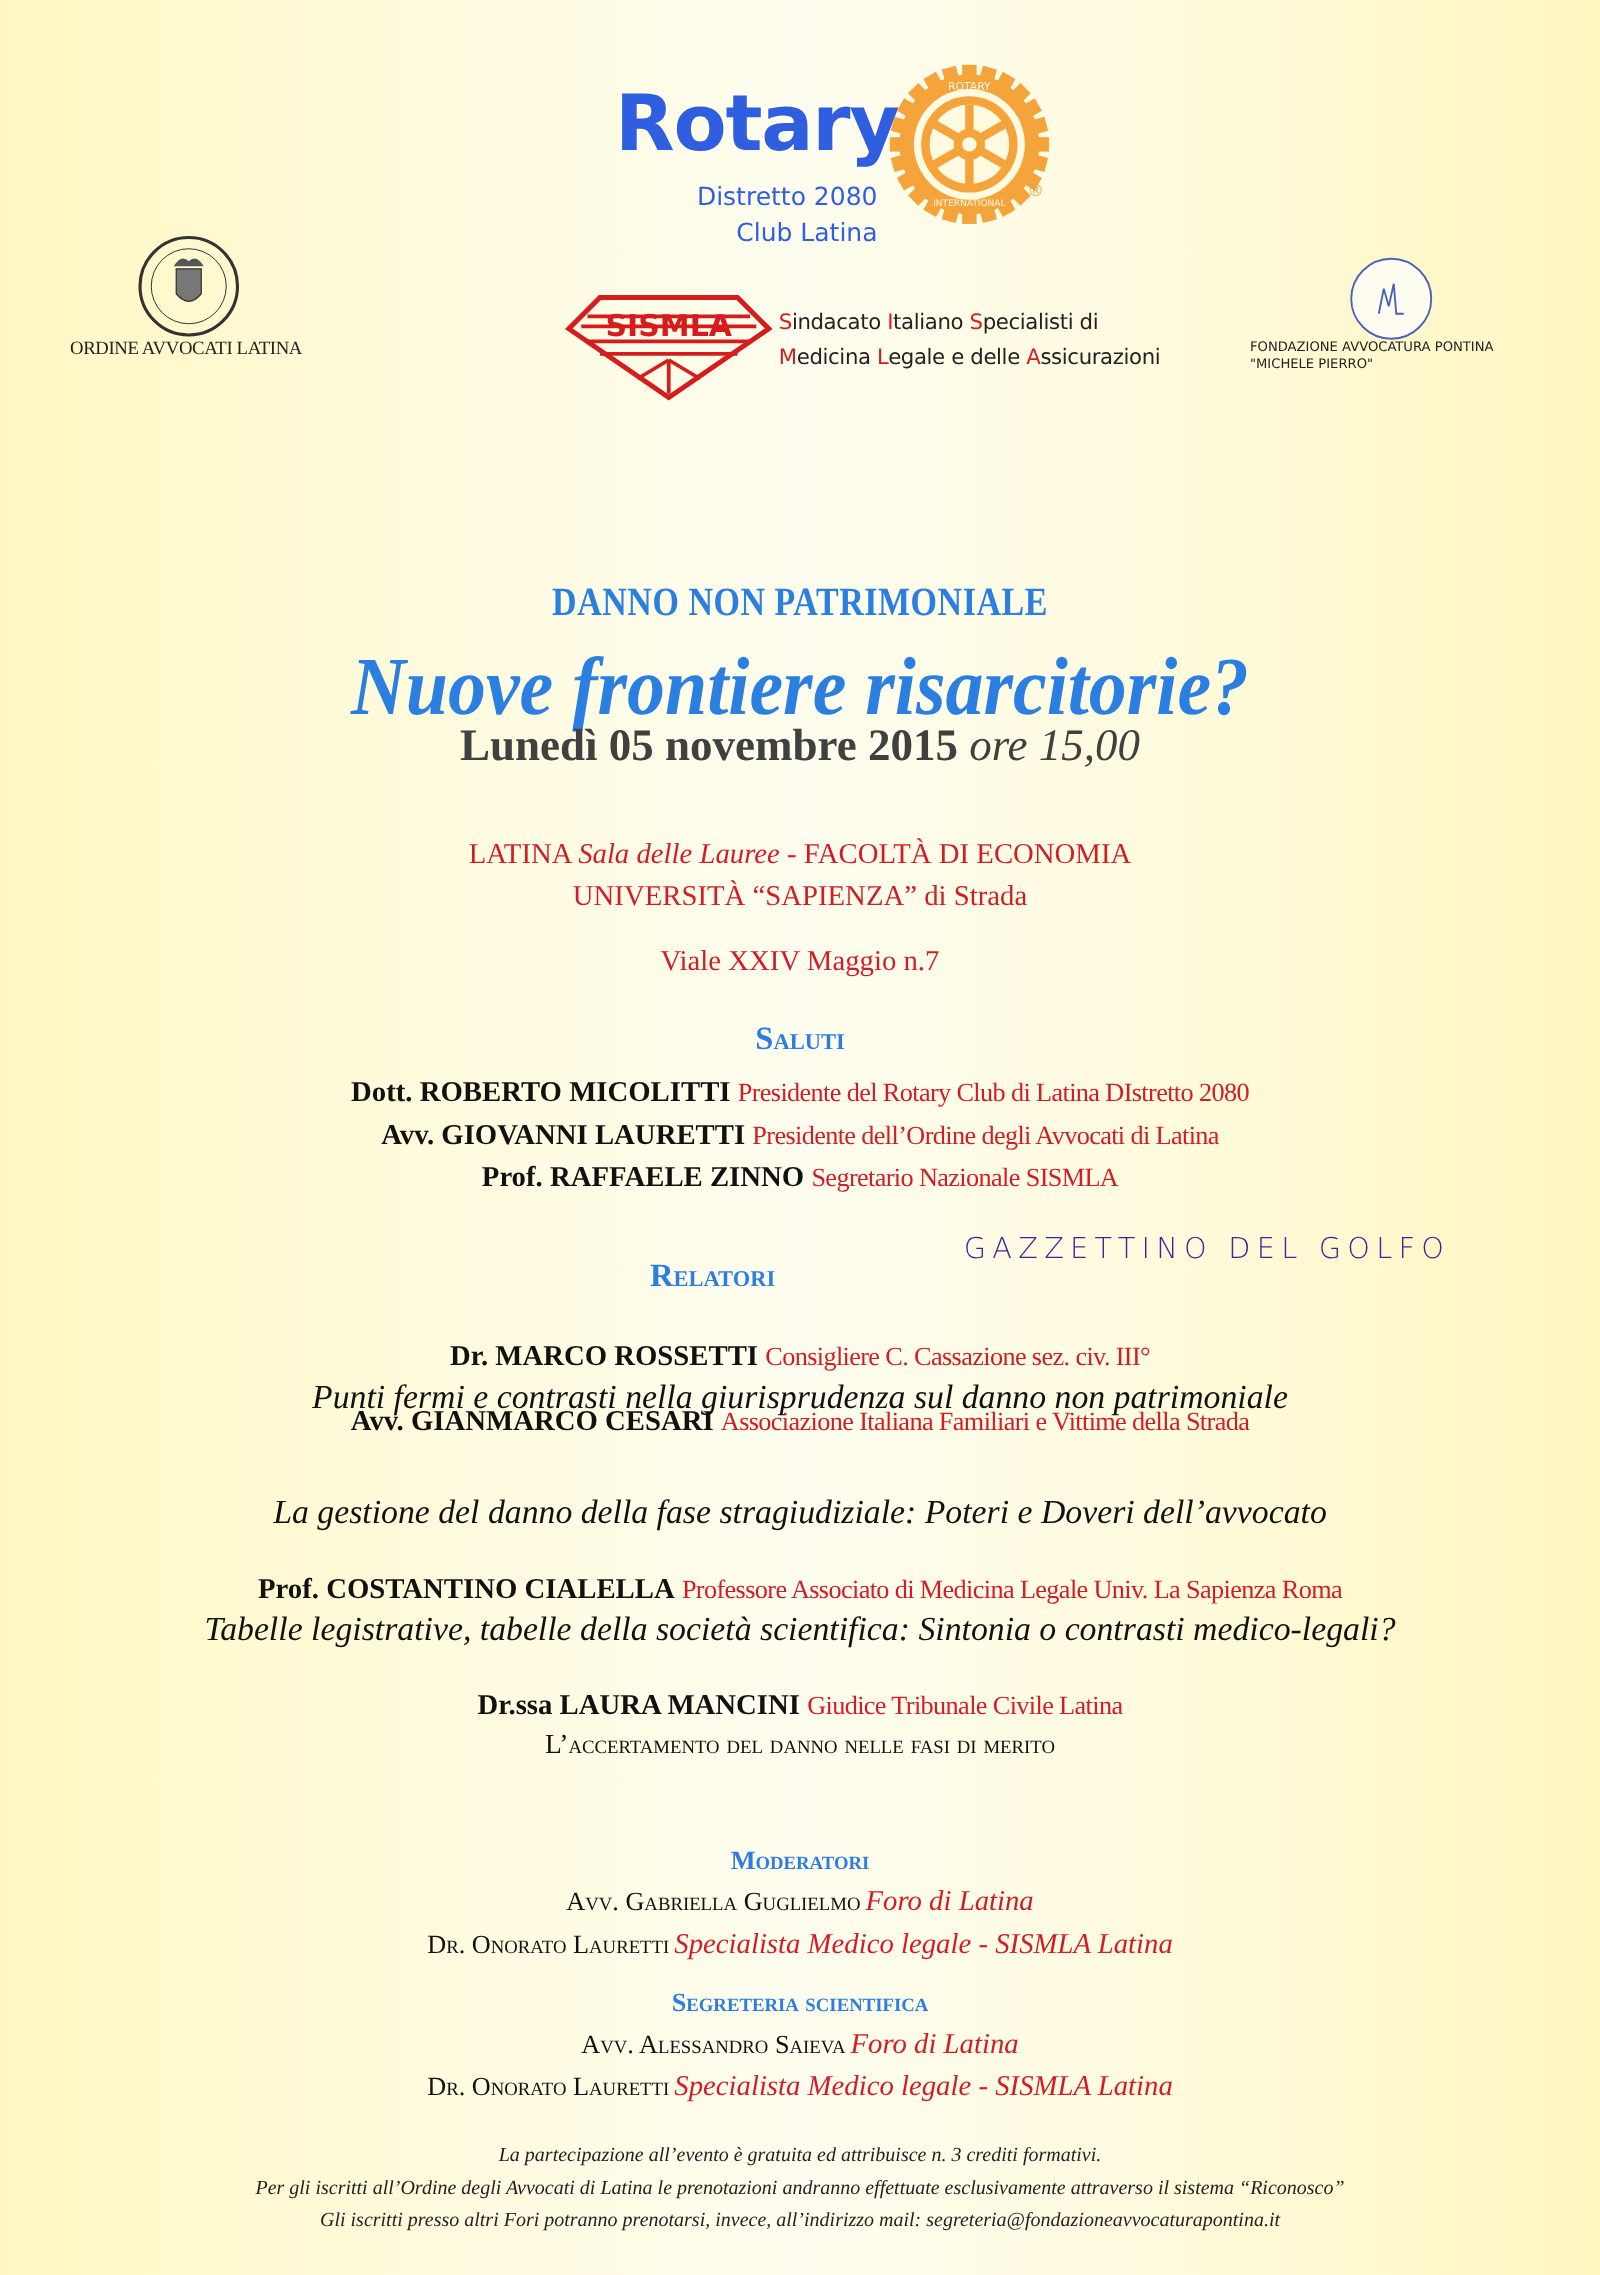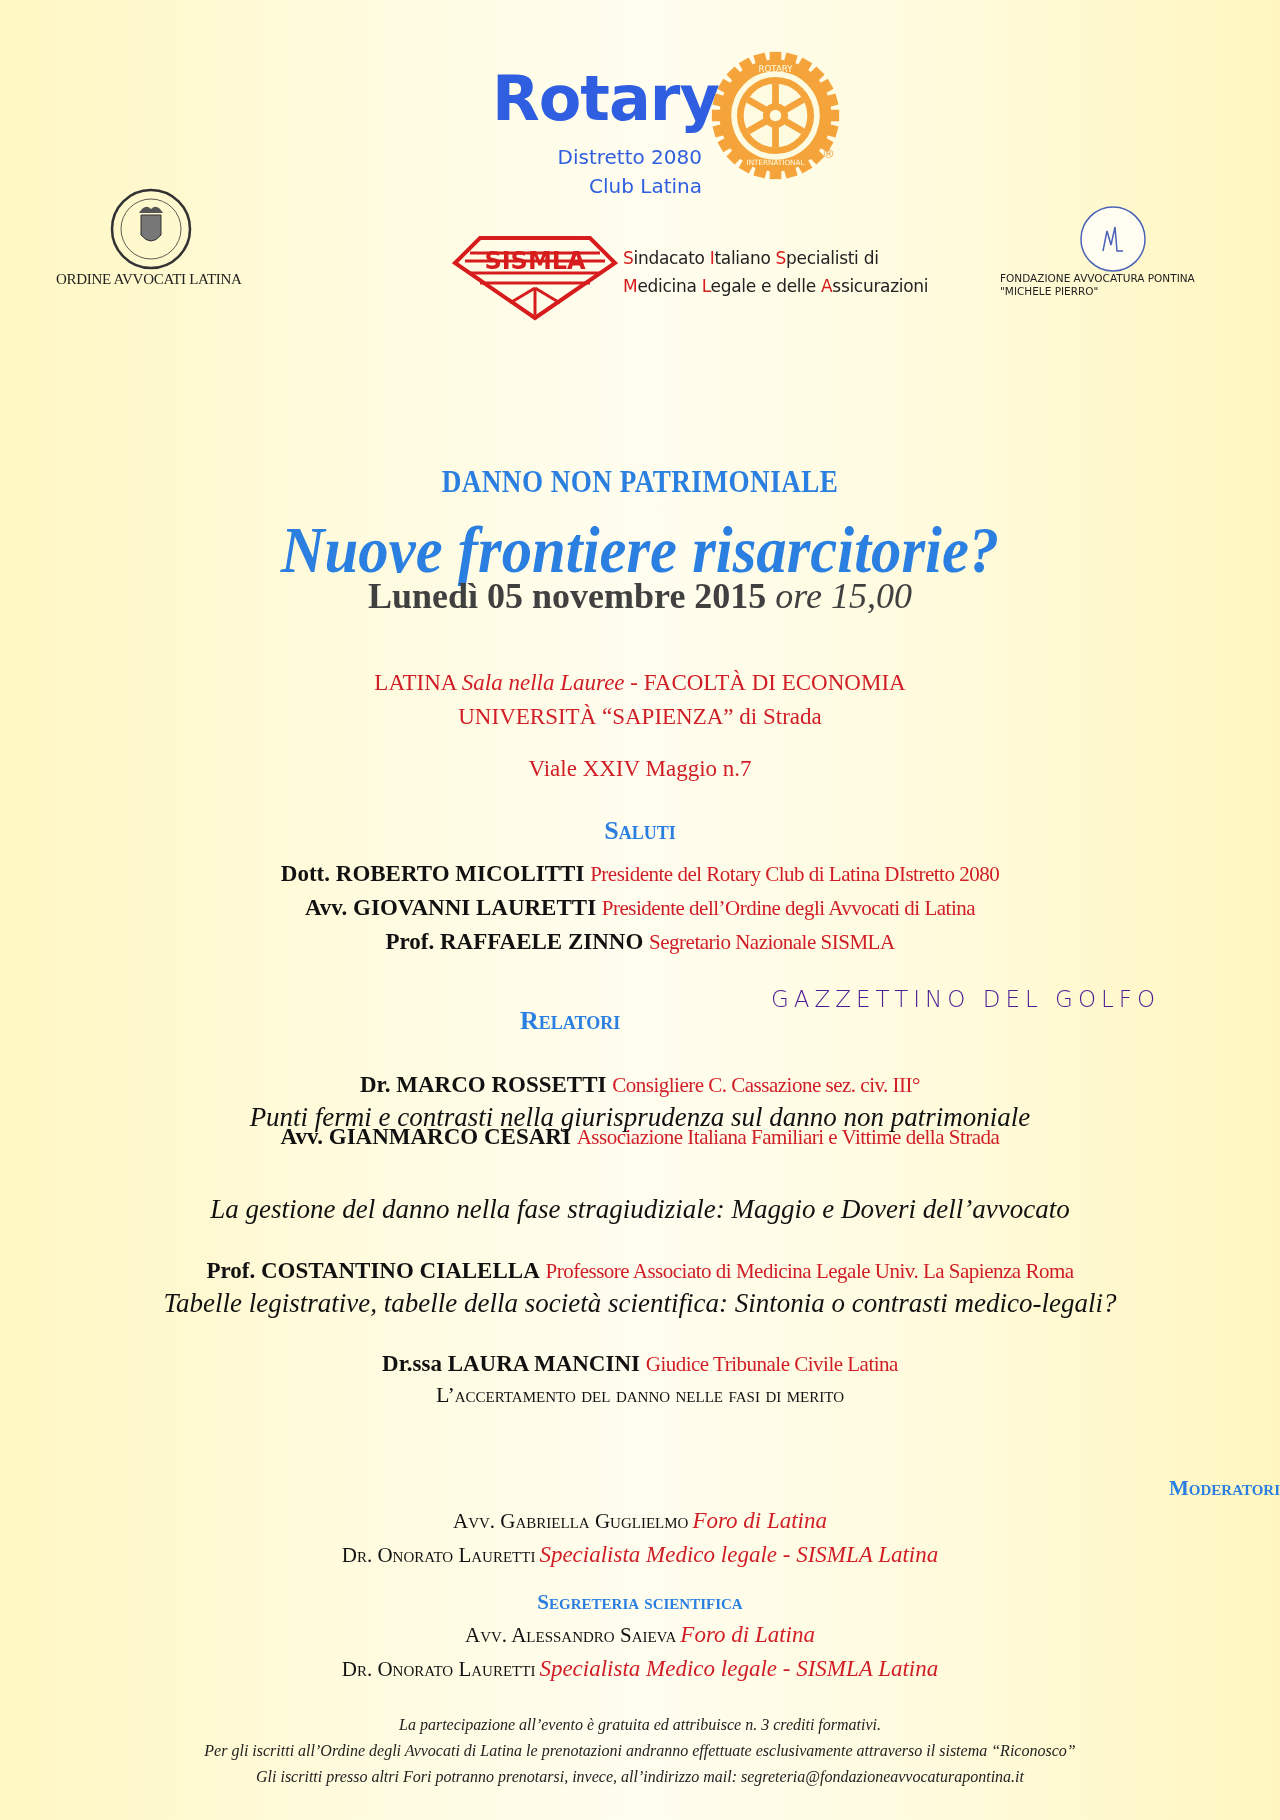"Sala nella Lauree" i { text: nella -> delle }
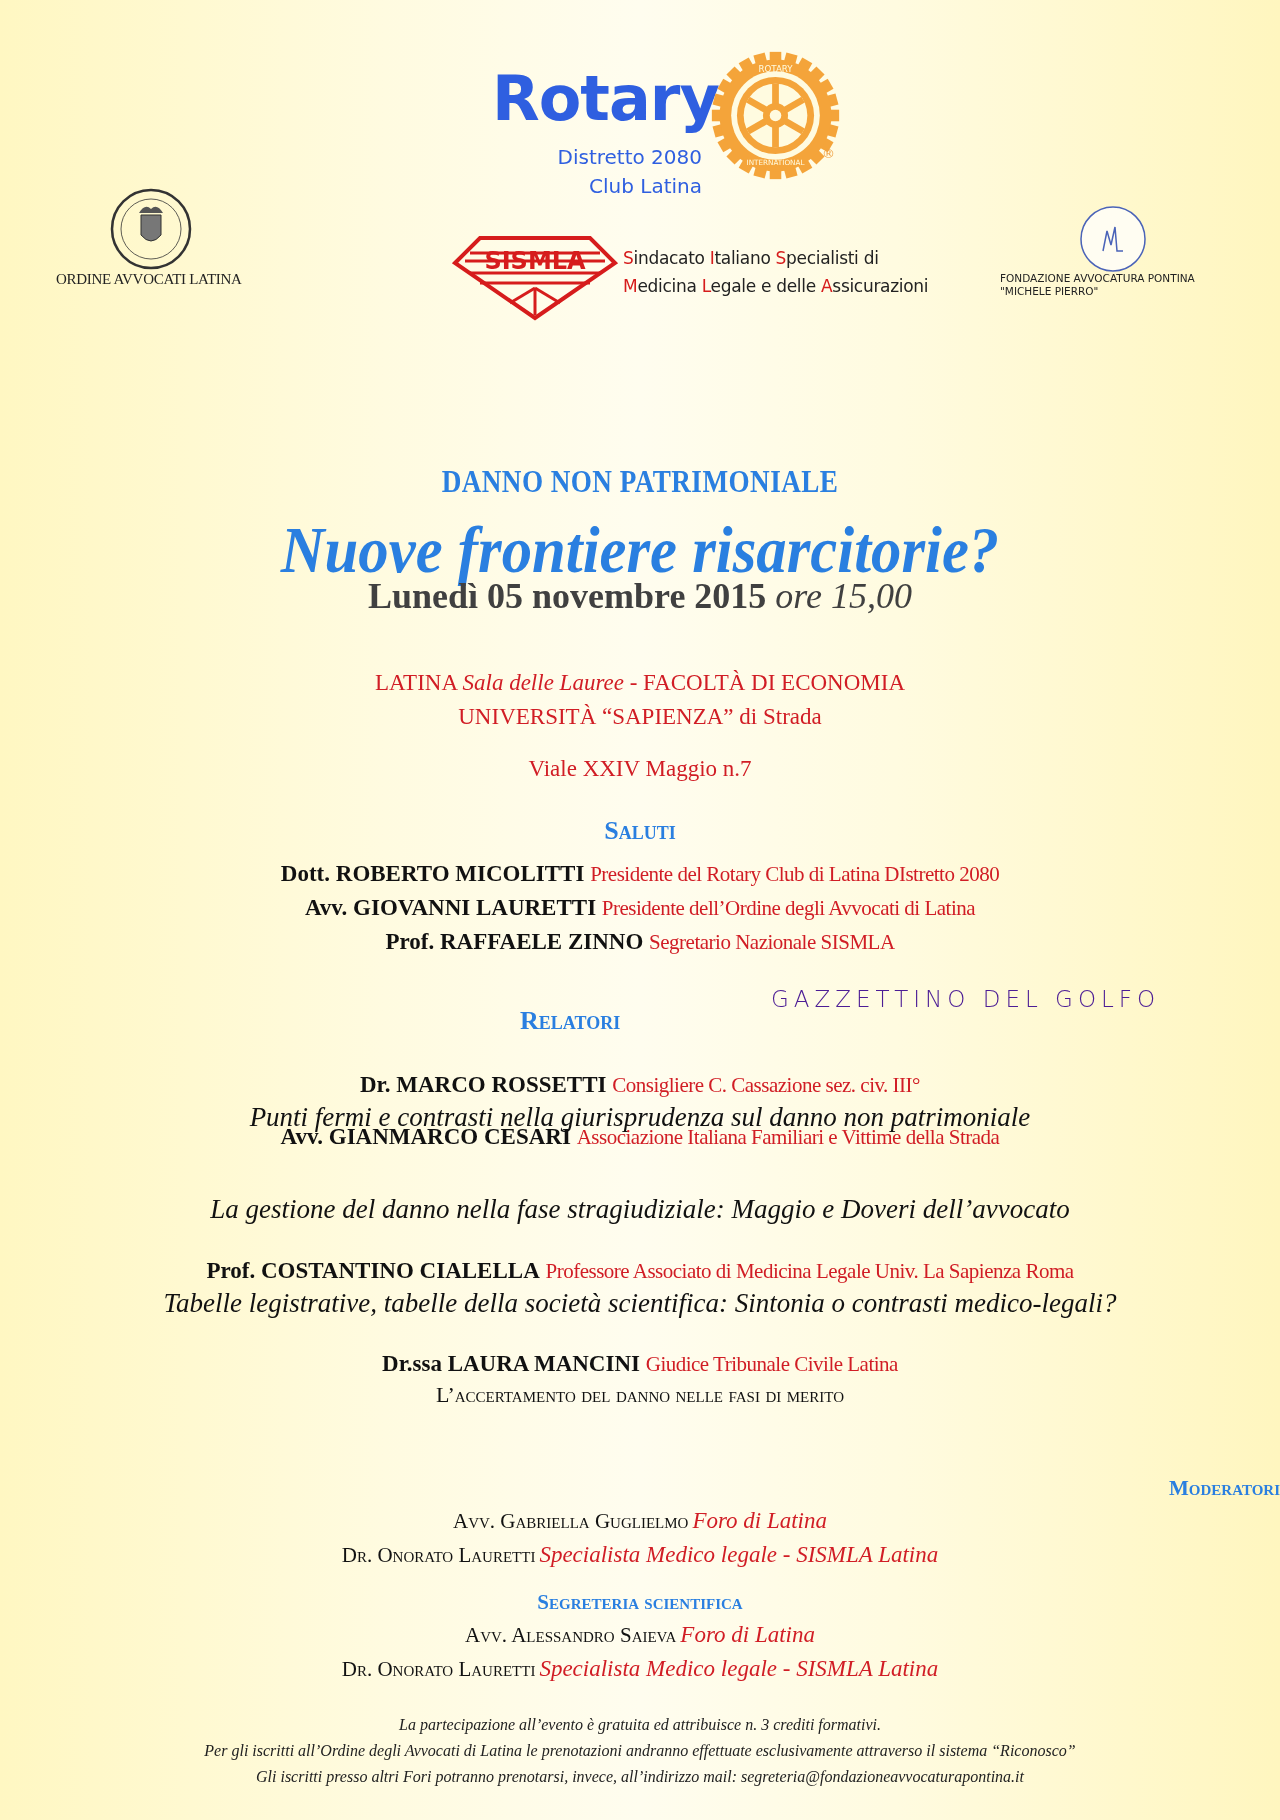"La gestione del danno nella" div.abs { text: nella fase stragiudiziale: Maggio -> della fase stragiudiziale: Poteri }
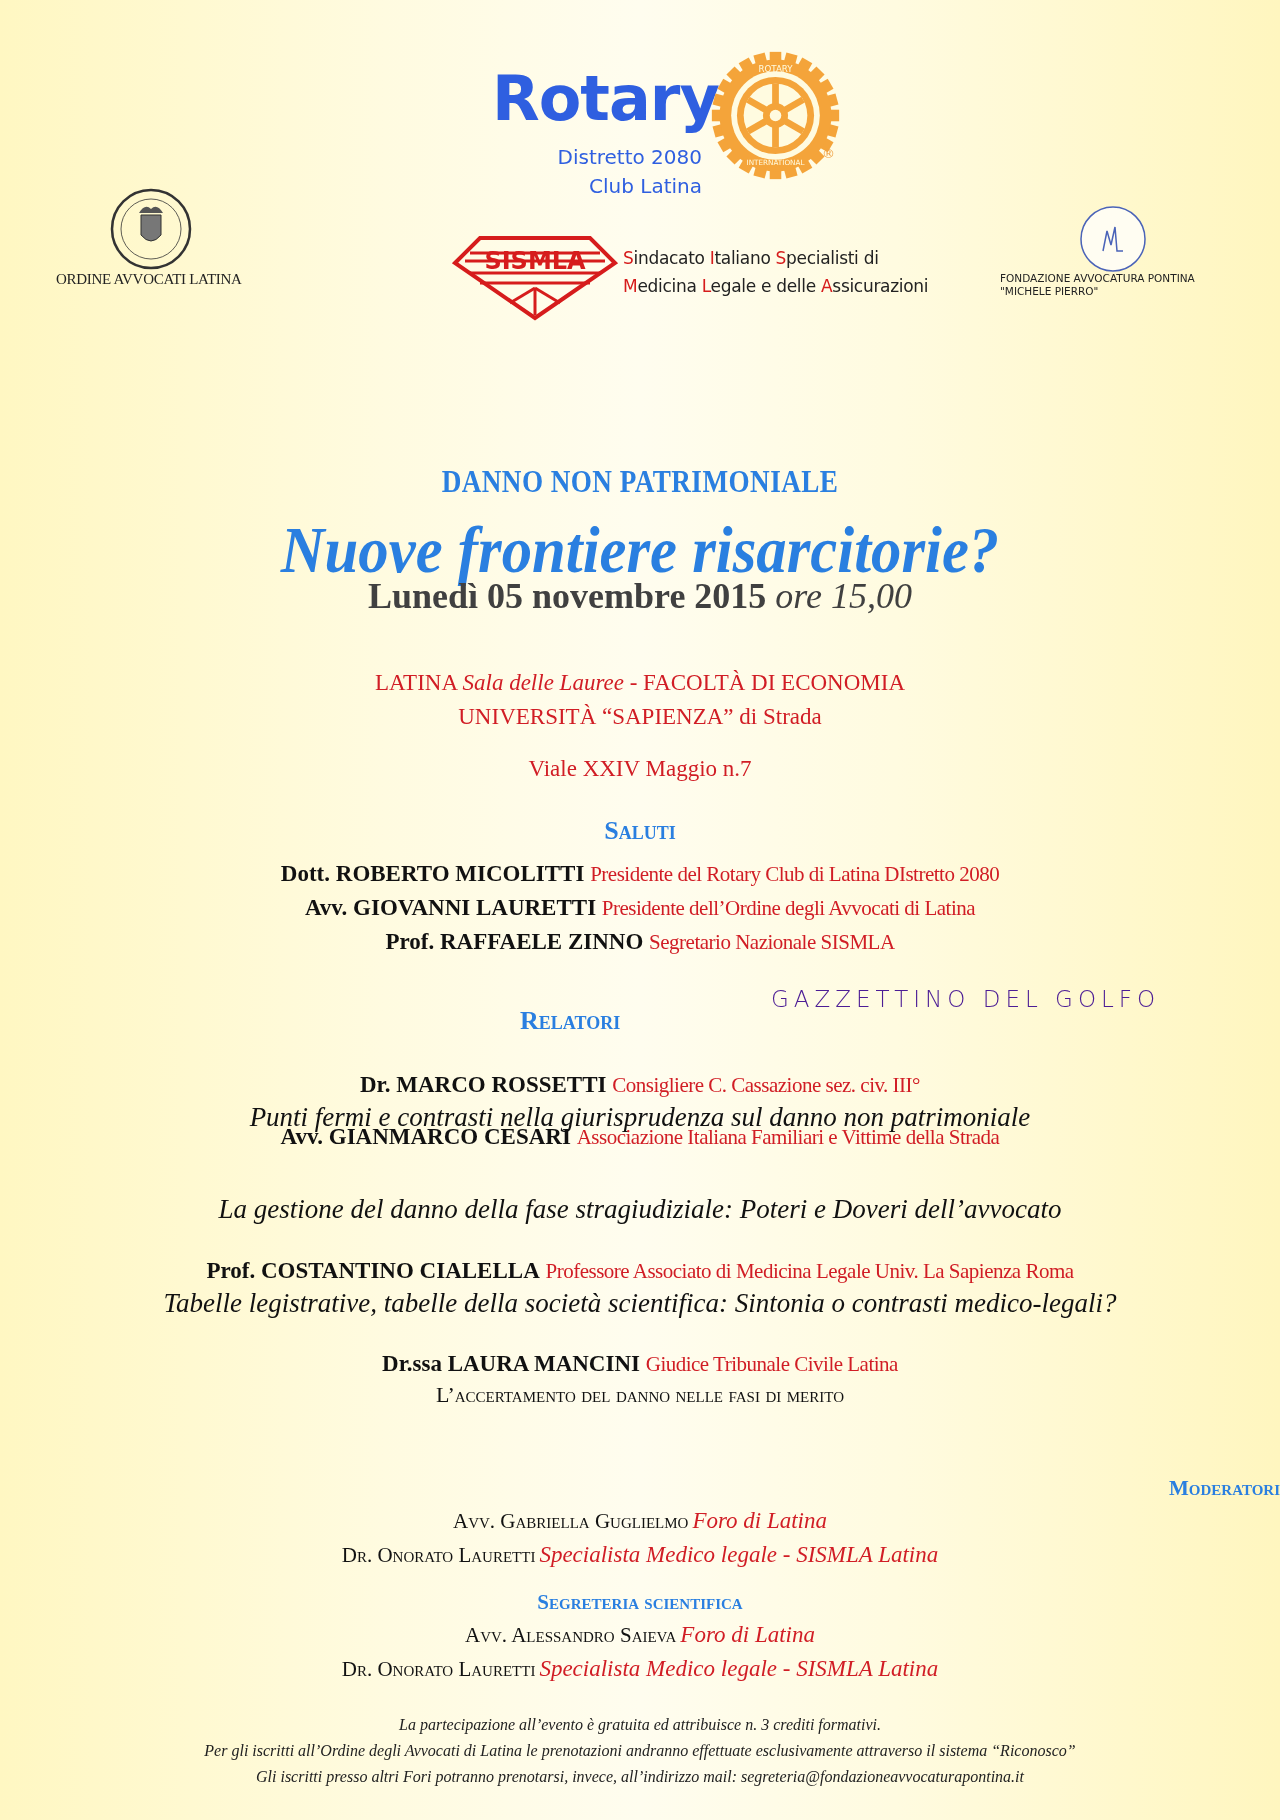"Moderatori" div.abs { text-align: right -> none }
